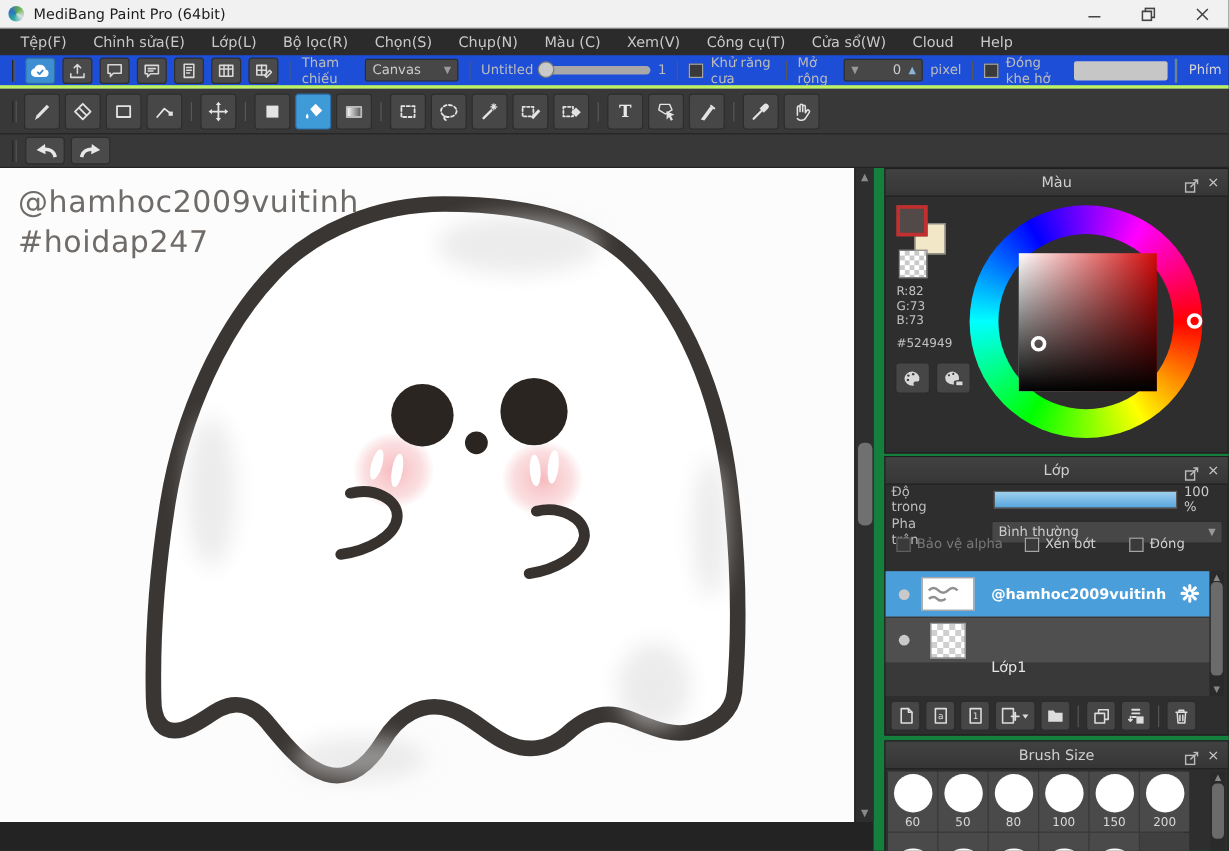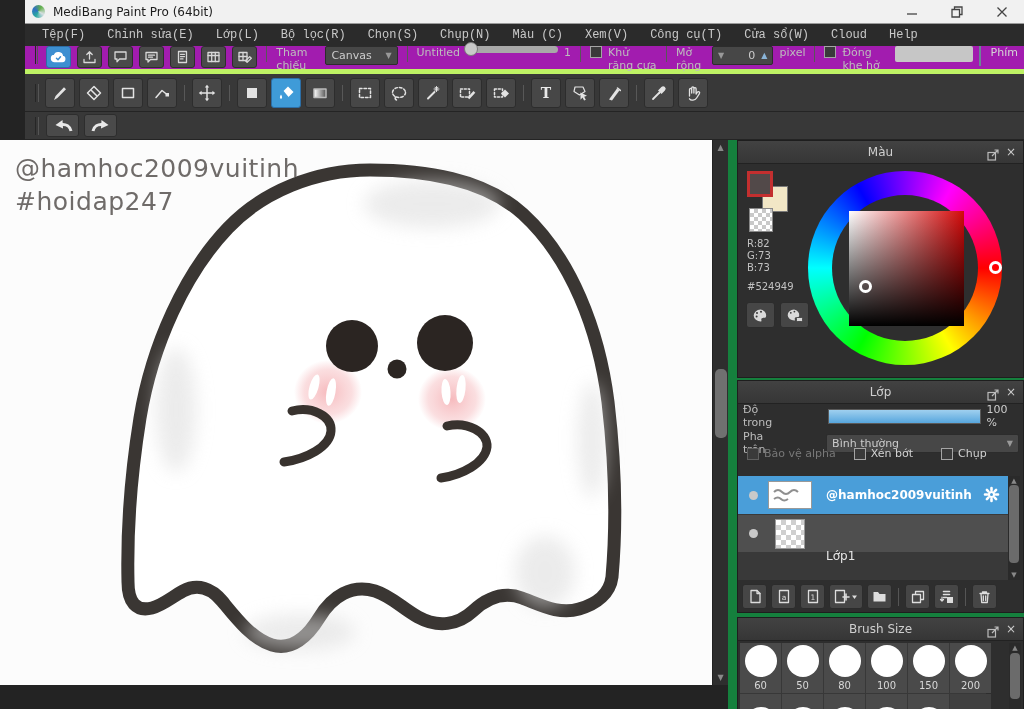"MediBang Paint Pro (64bit)" .app { padding-left: 25px -> none }
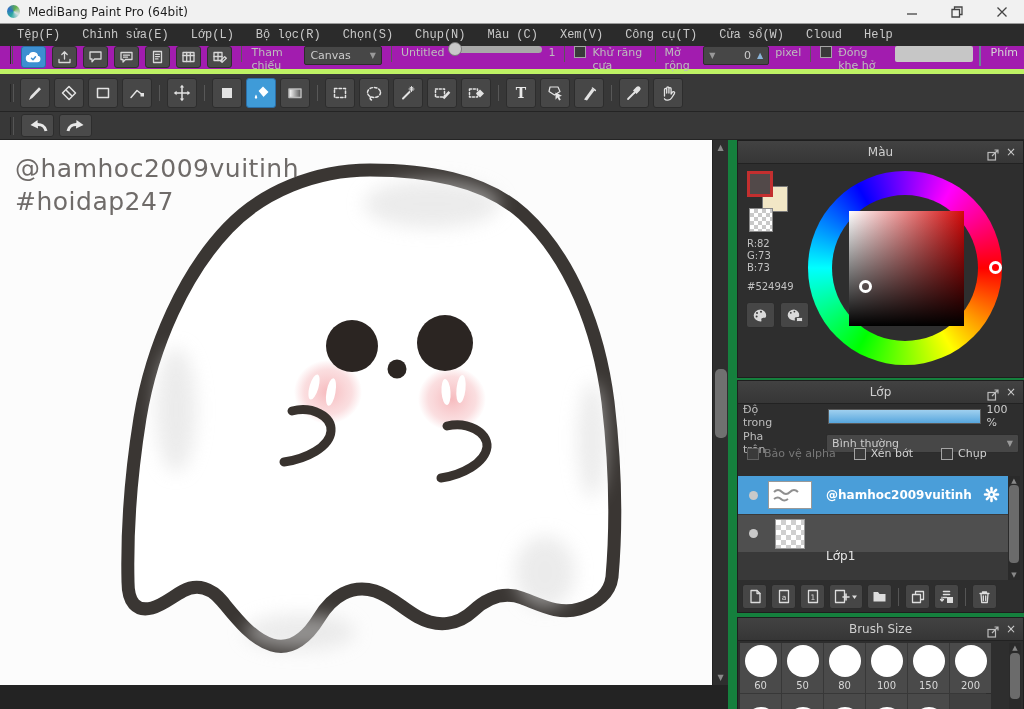"Tệp(F)" .menubar { font-family: Liberation Mono, monospace -> none }
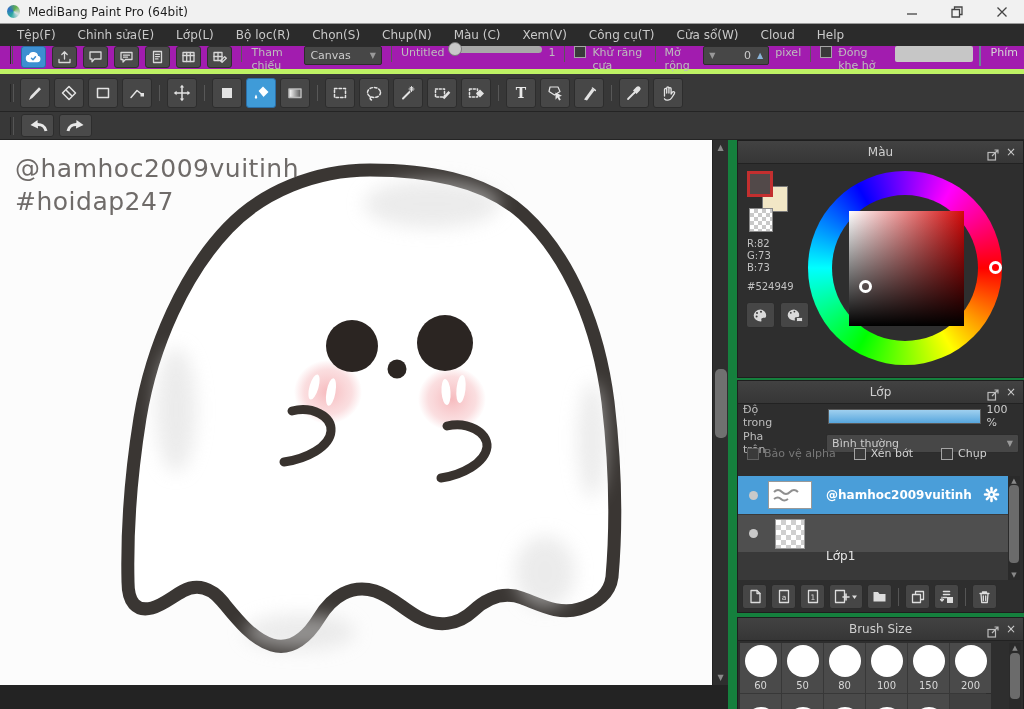"Tham chiếu" .optionsbar { align-items: none -> center; background: #a21caf -> #1d4ed8; border-bottom: 5px solid #bef264 -> 3px solid #bef264 }
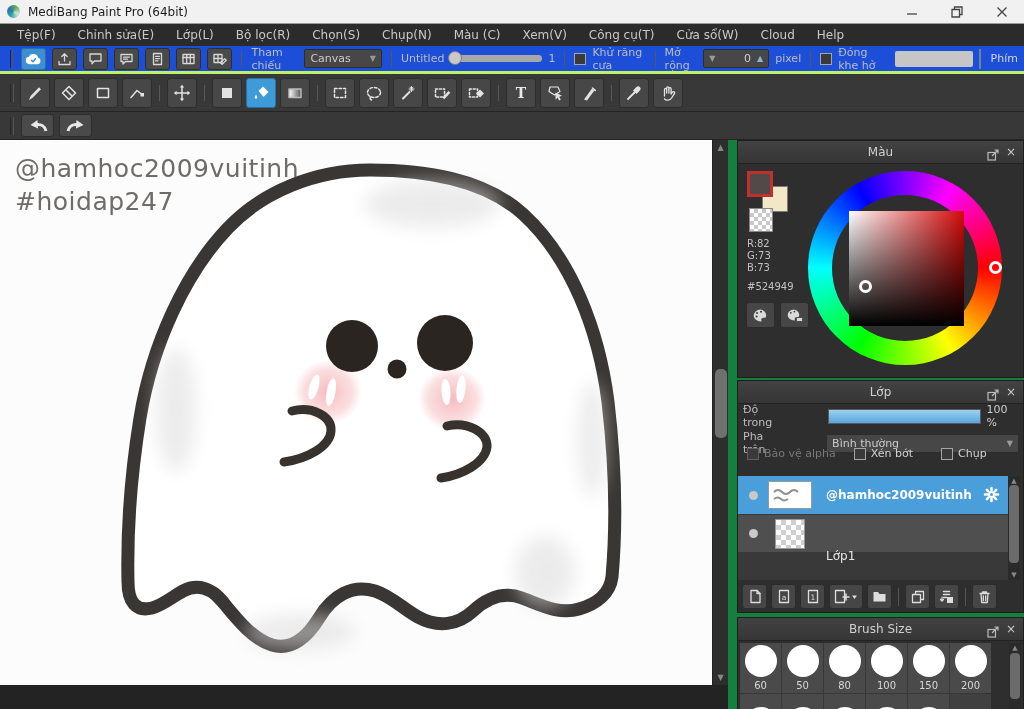"Chụp" span { text: Chụp -> Đóng }
